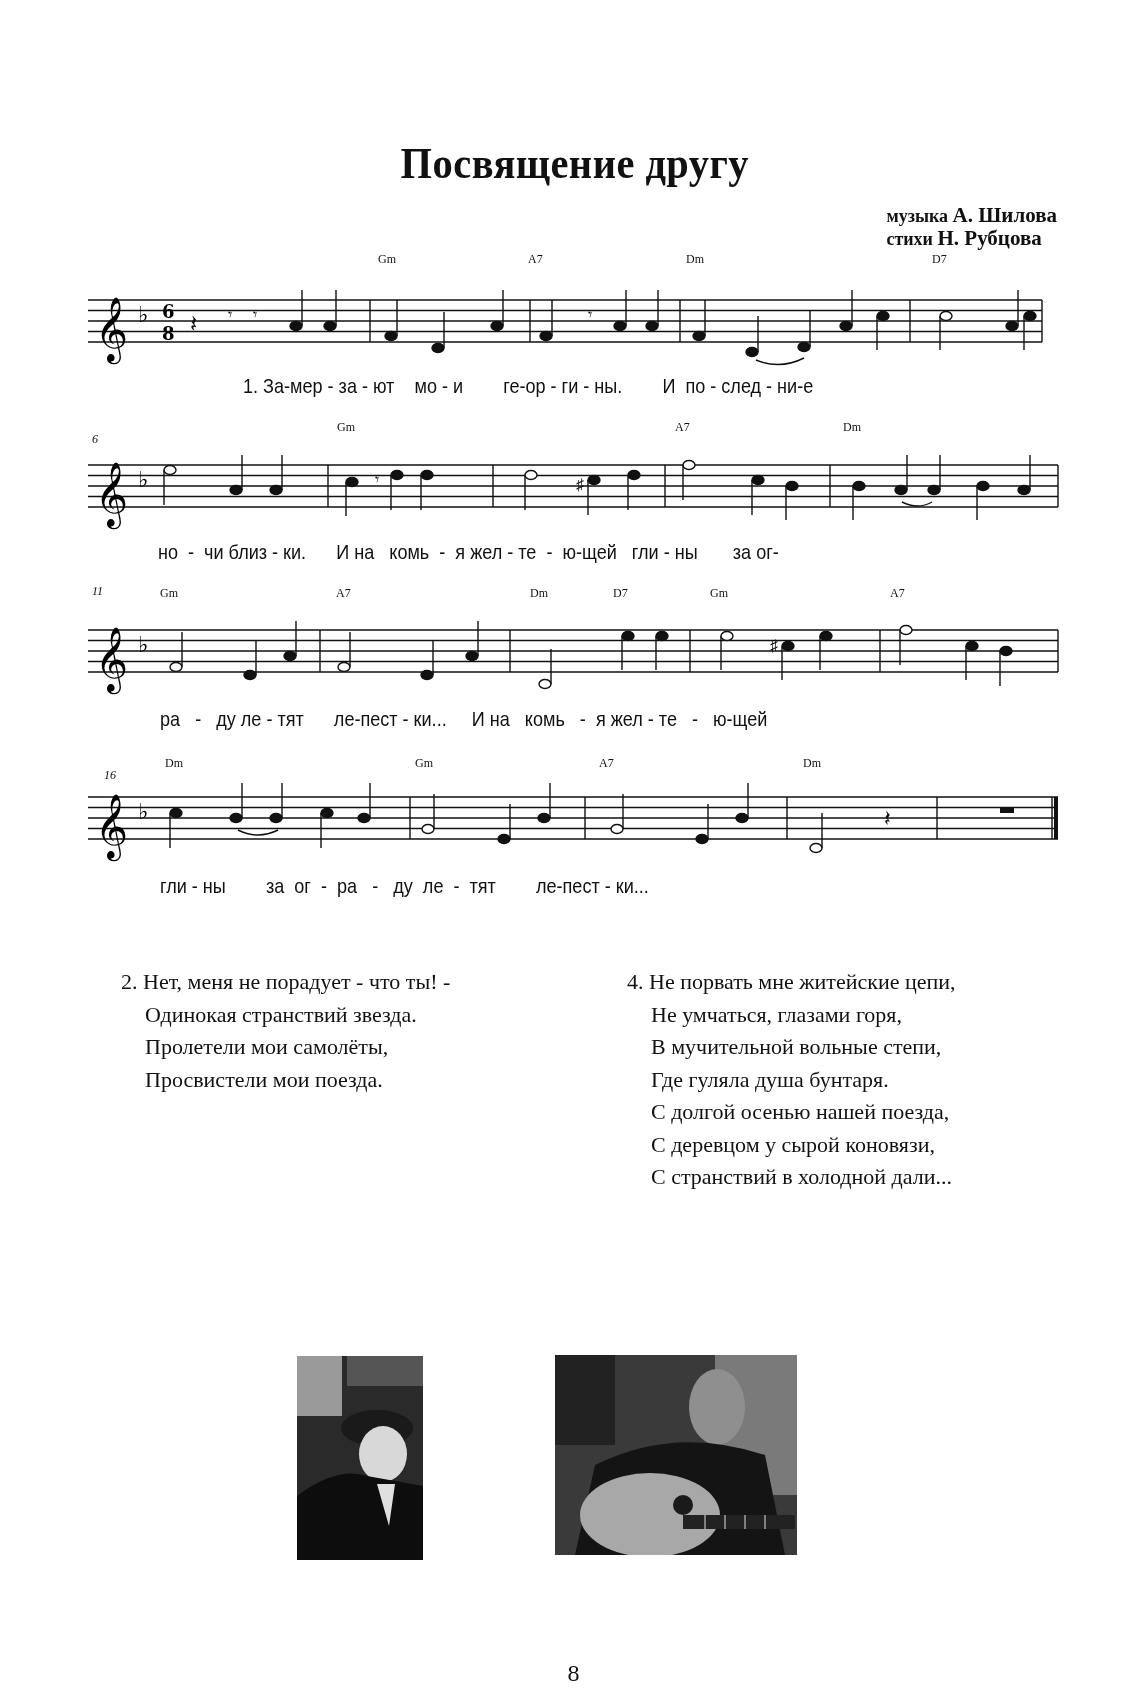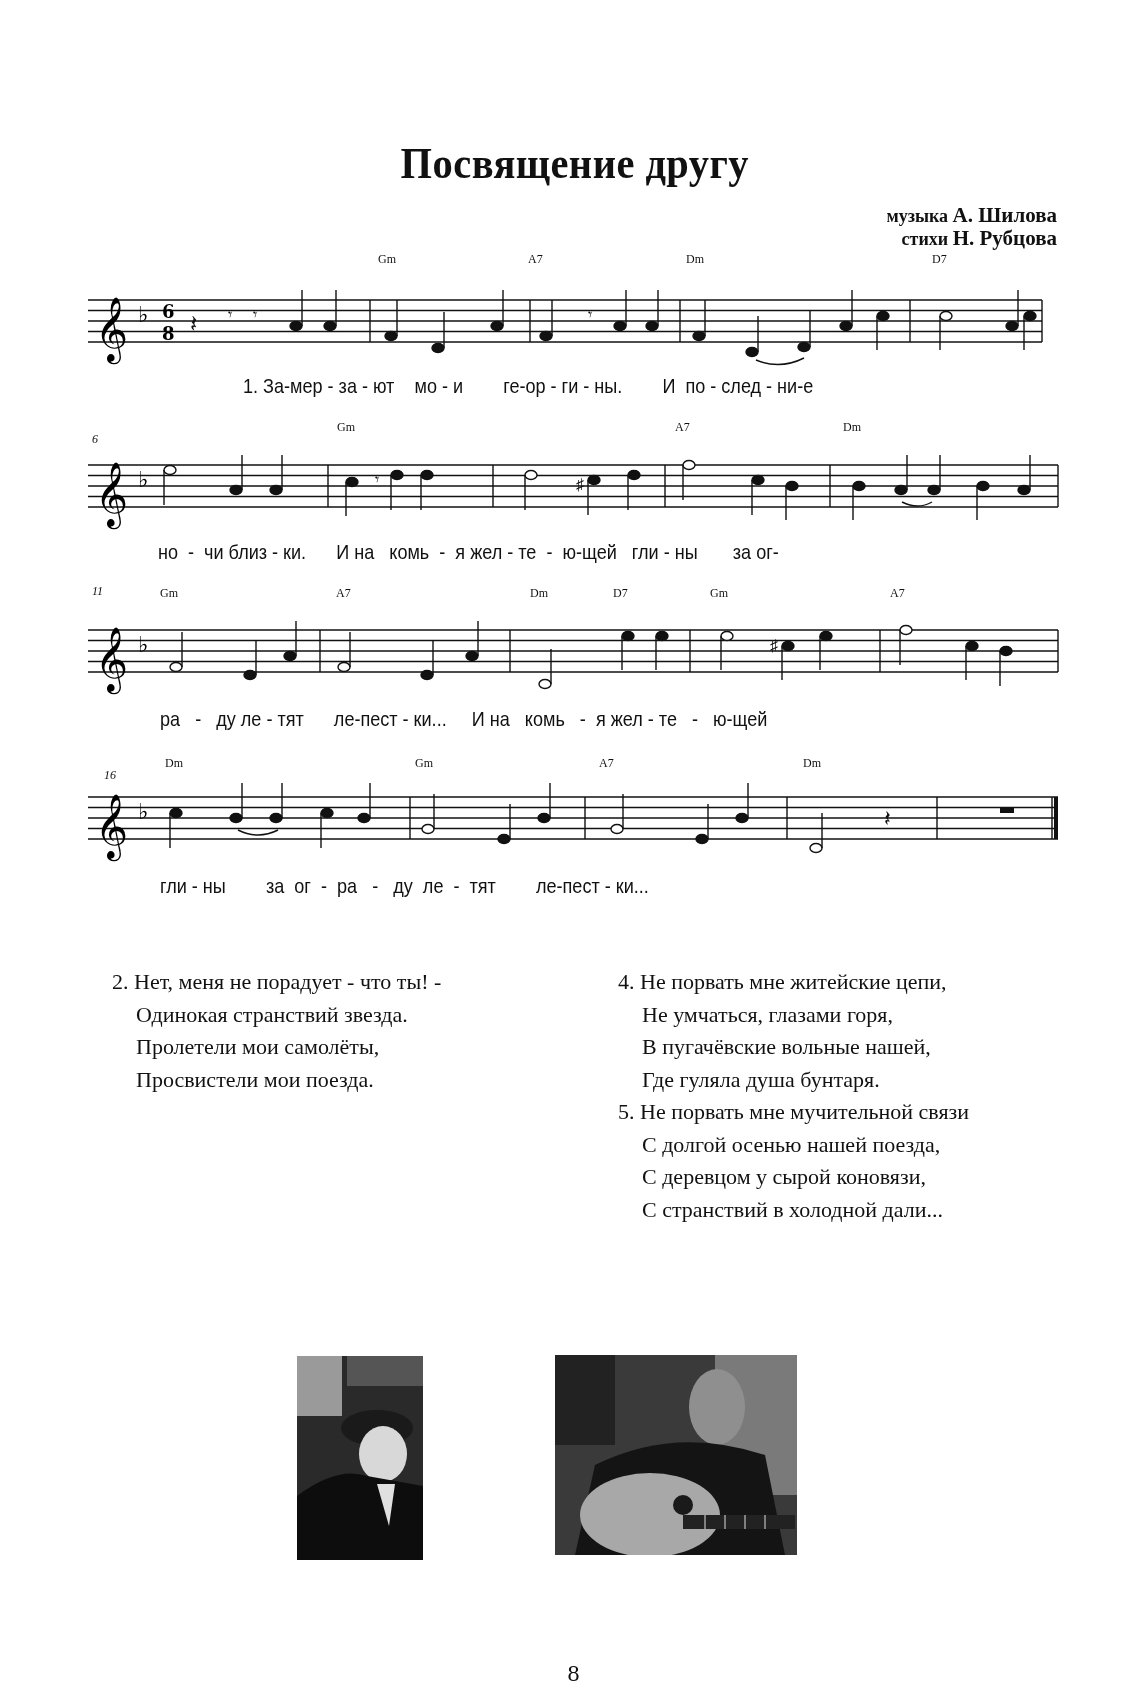"музыка А. Шилова" .credits { text-align: right -> left }
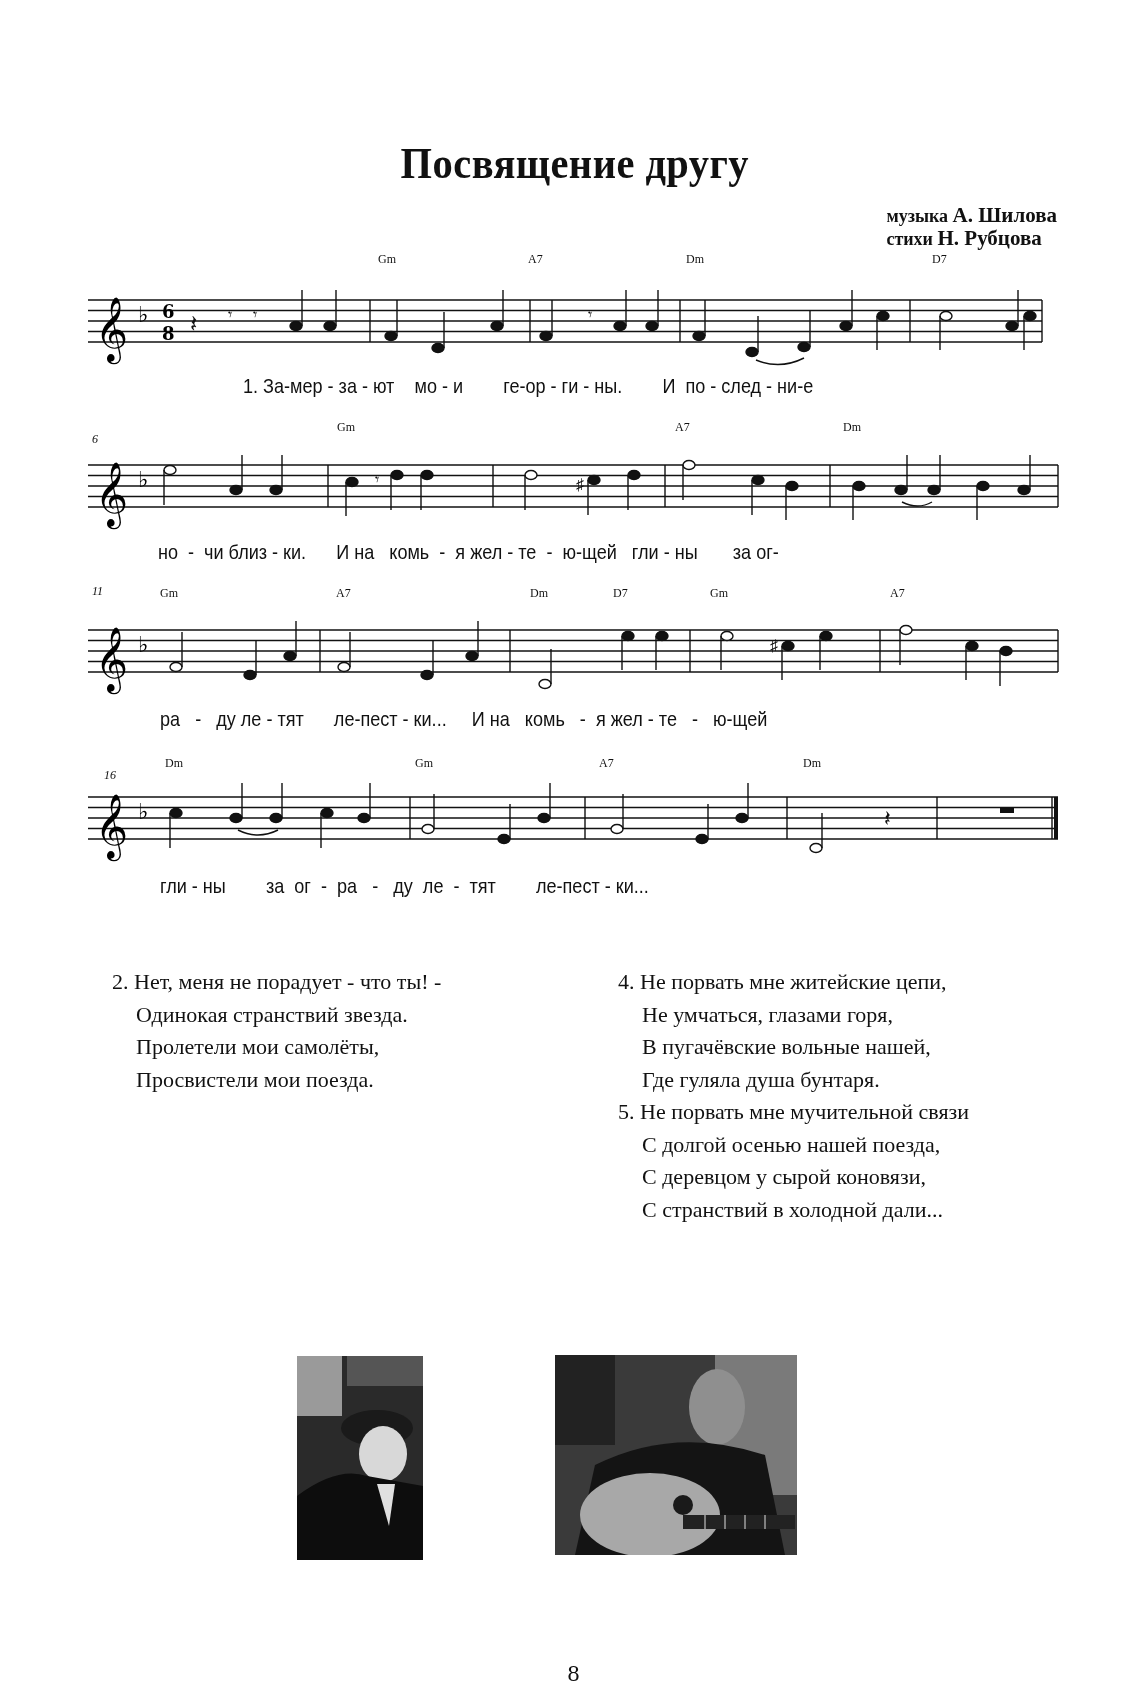"2. Нет, меня не порадует" .verse-line { margin-left: none -> 9px }
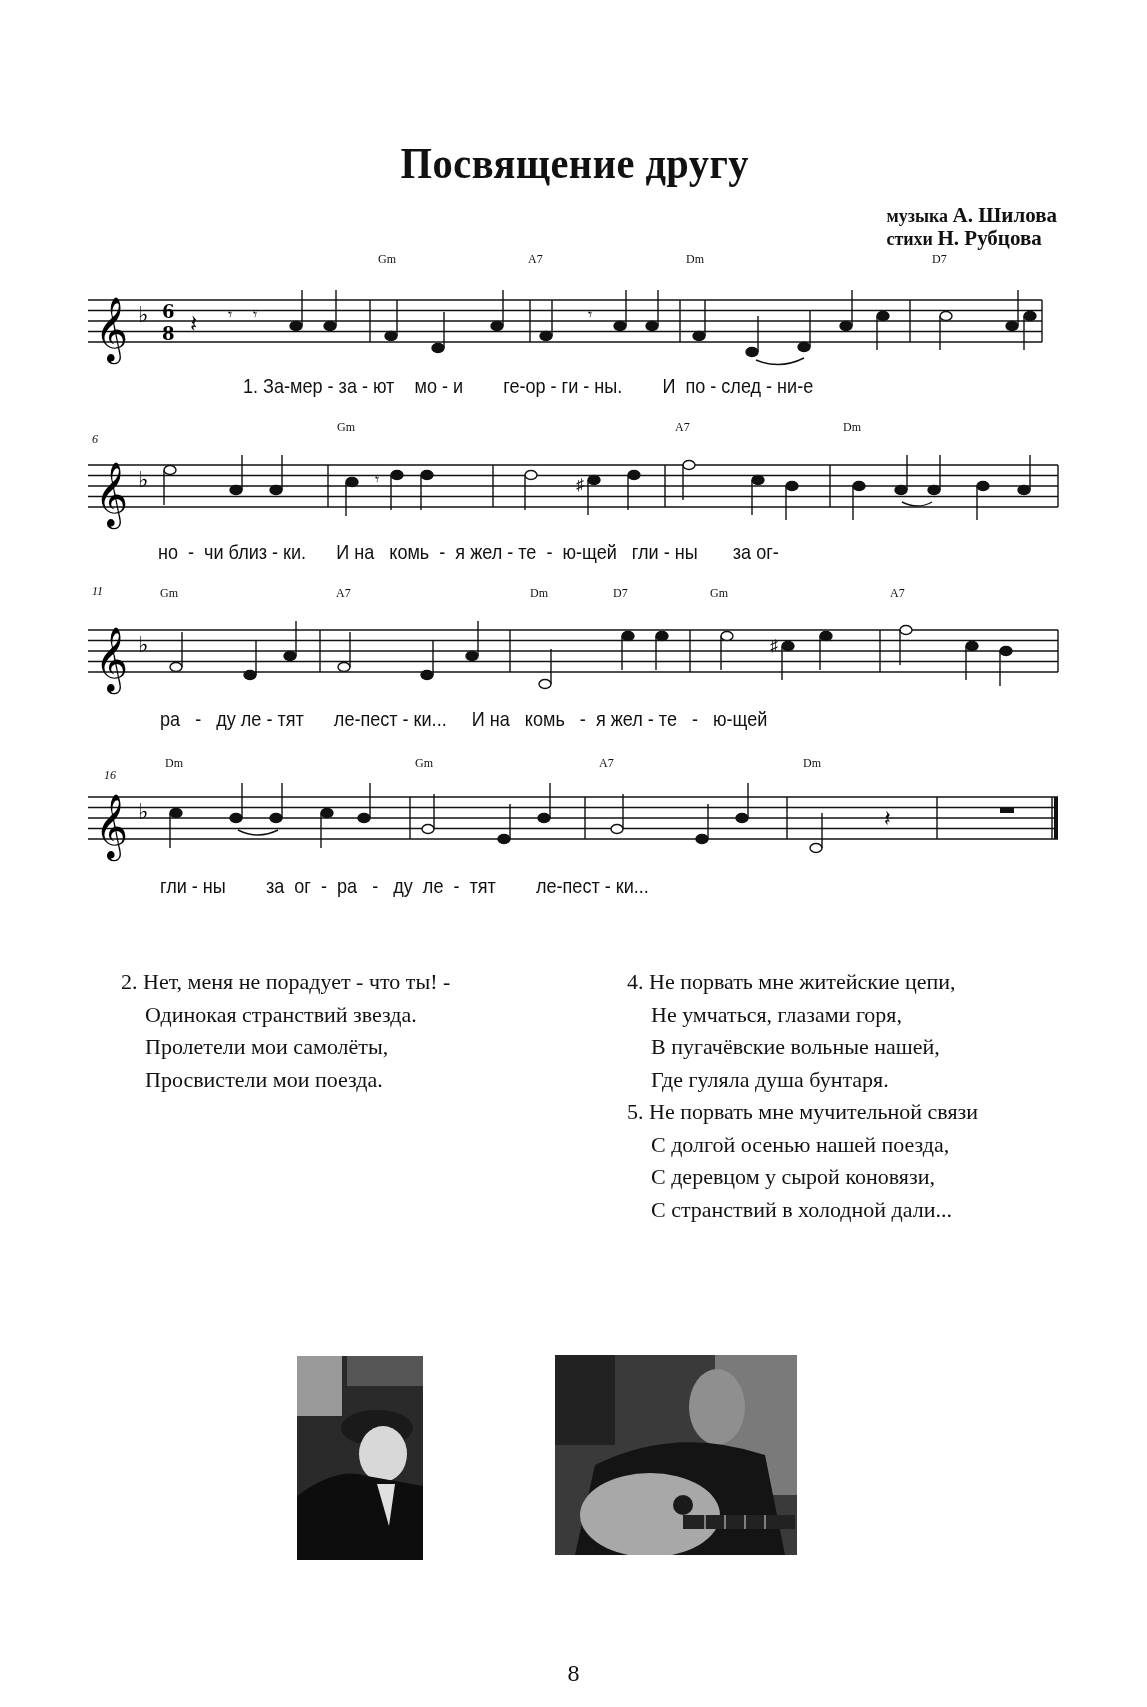"В пугачёвские вольные нашей," div.verse-line { text: пугачёвские вольные нашей -> мучительной вольные степи }
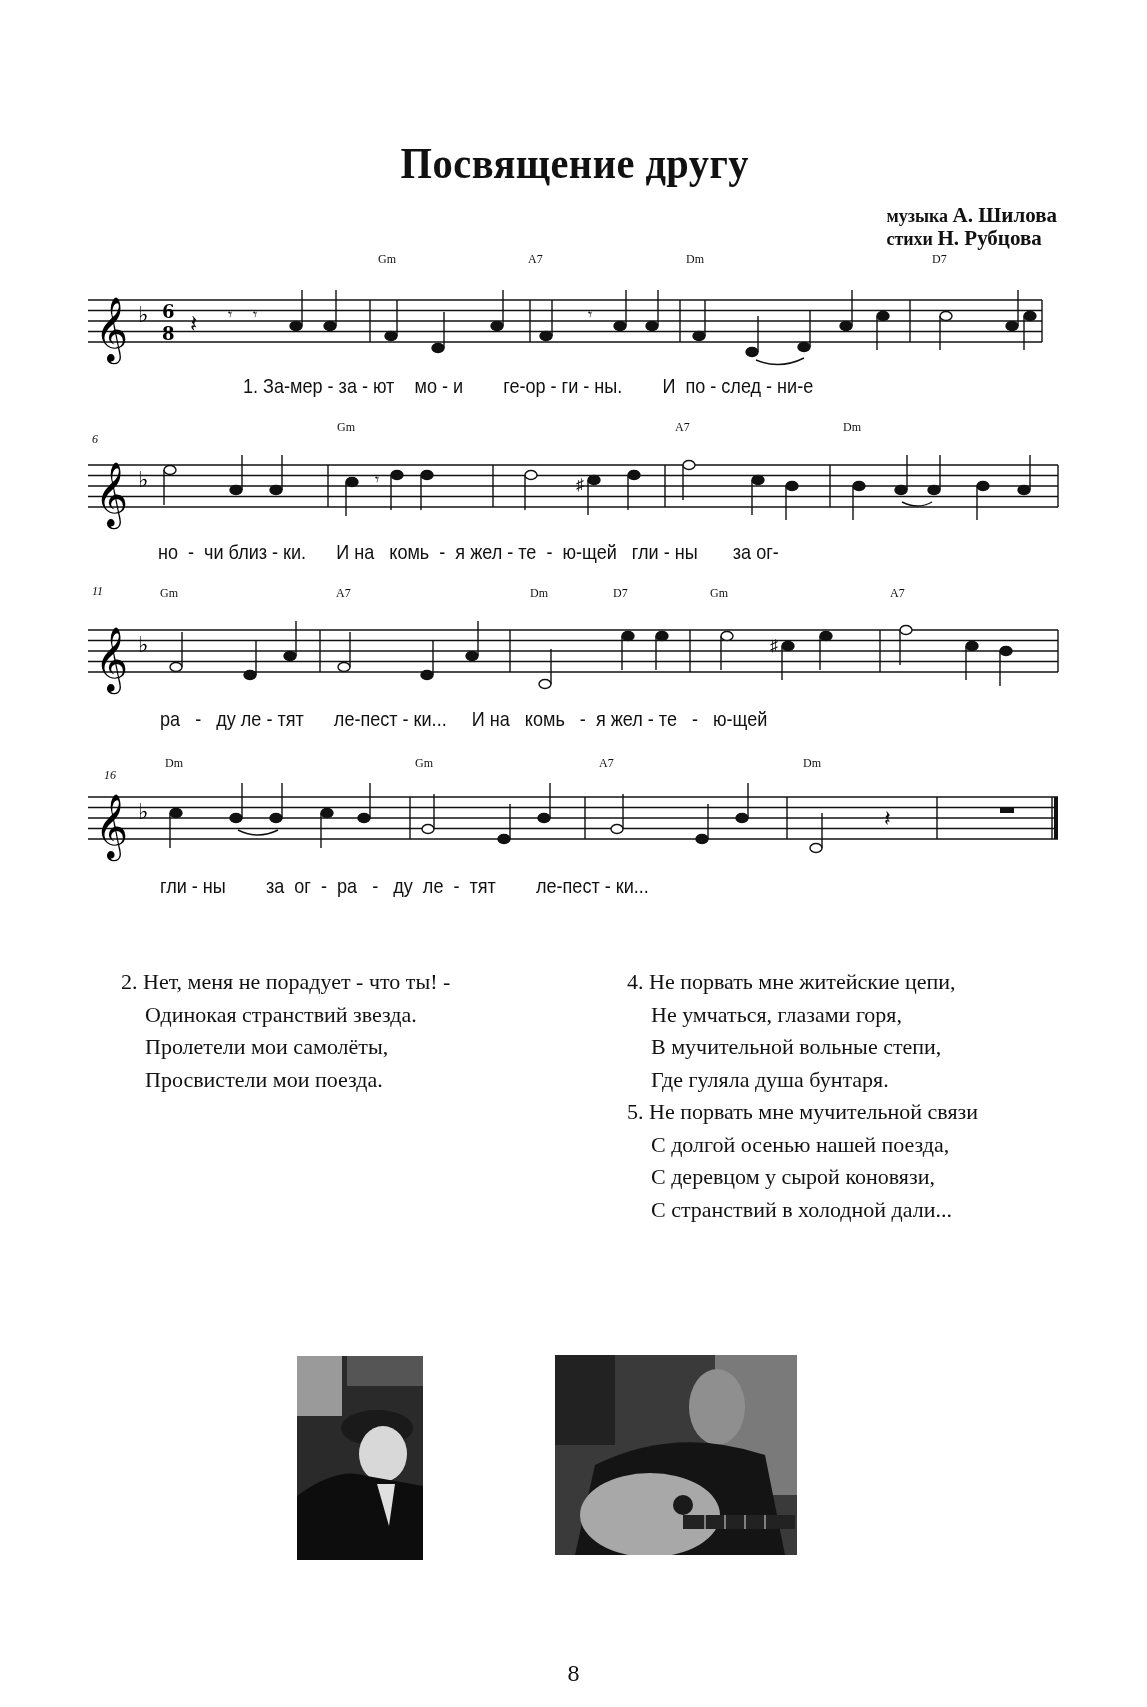"5. Не порвать мне мучительной" div.verse-line { html: <div><span>5.</span> <span>Не порвать мне мучительной связи</span></div> -> none }
